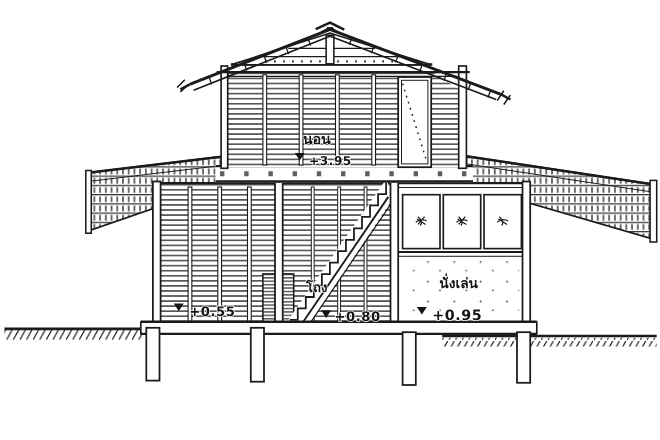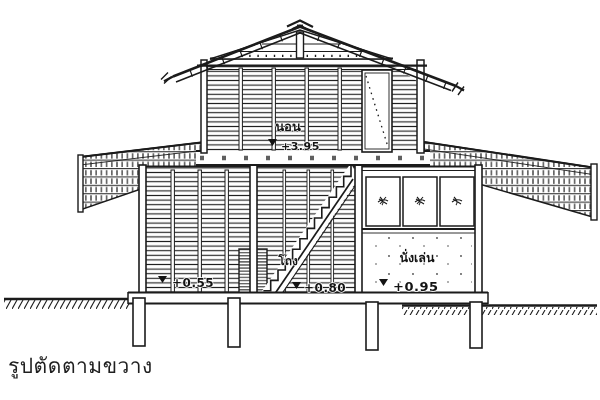"รูปตัดตามขวาง" div.caption { html: <div>รูปตัดตามขวาง</div> -> none }
